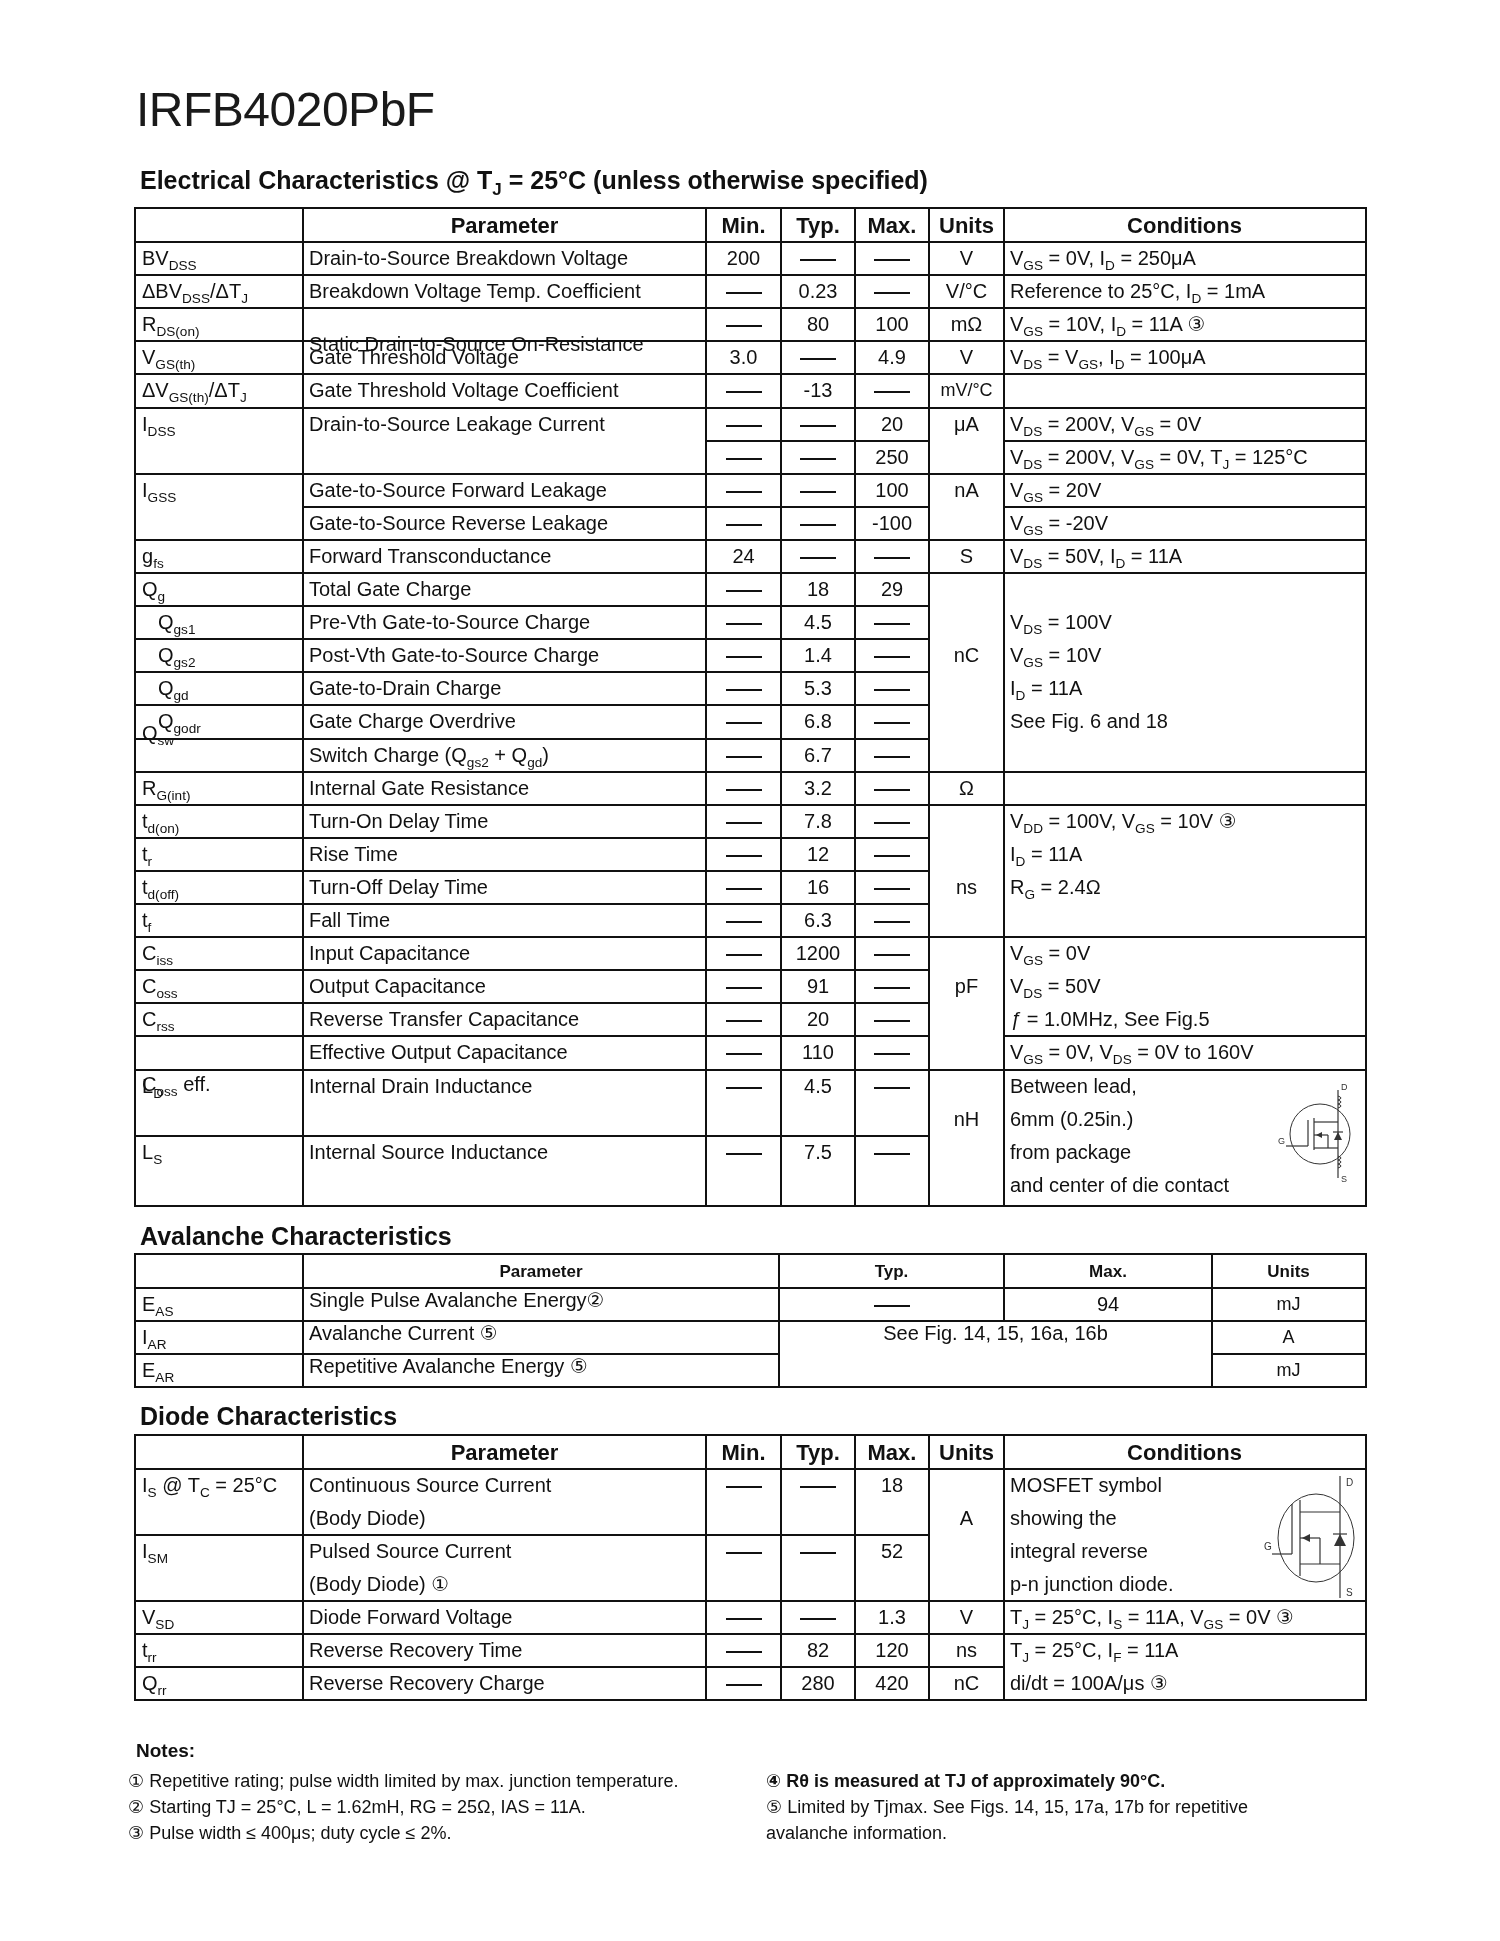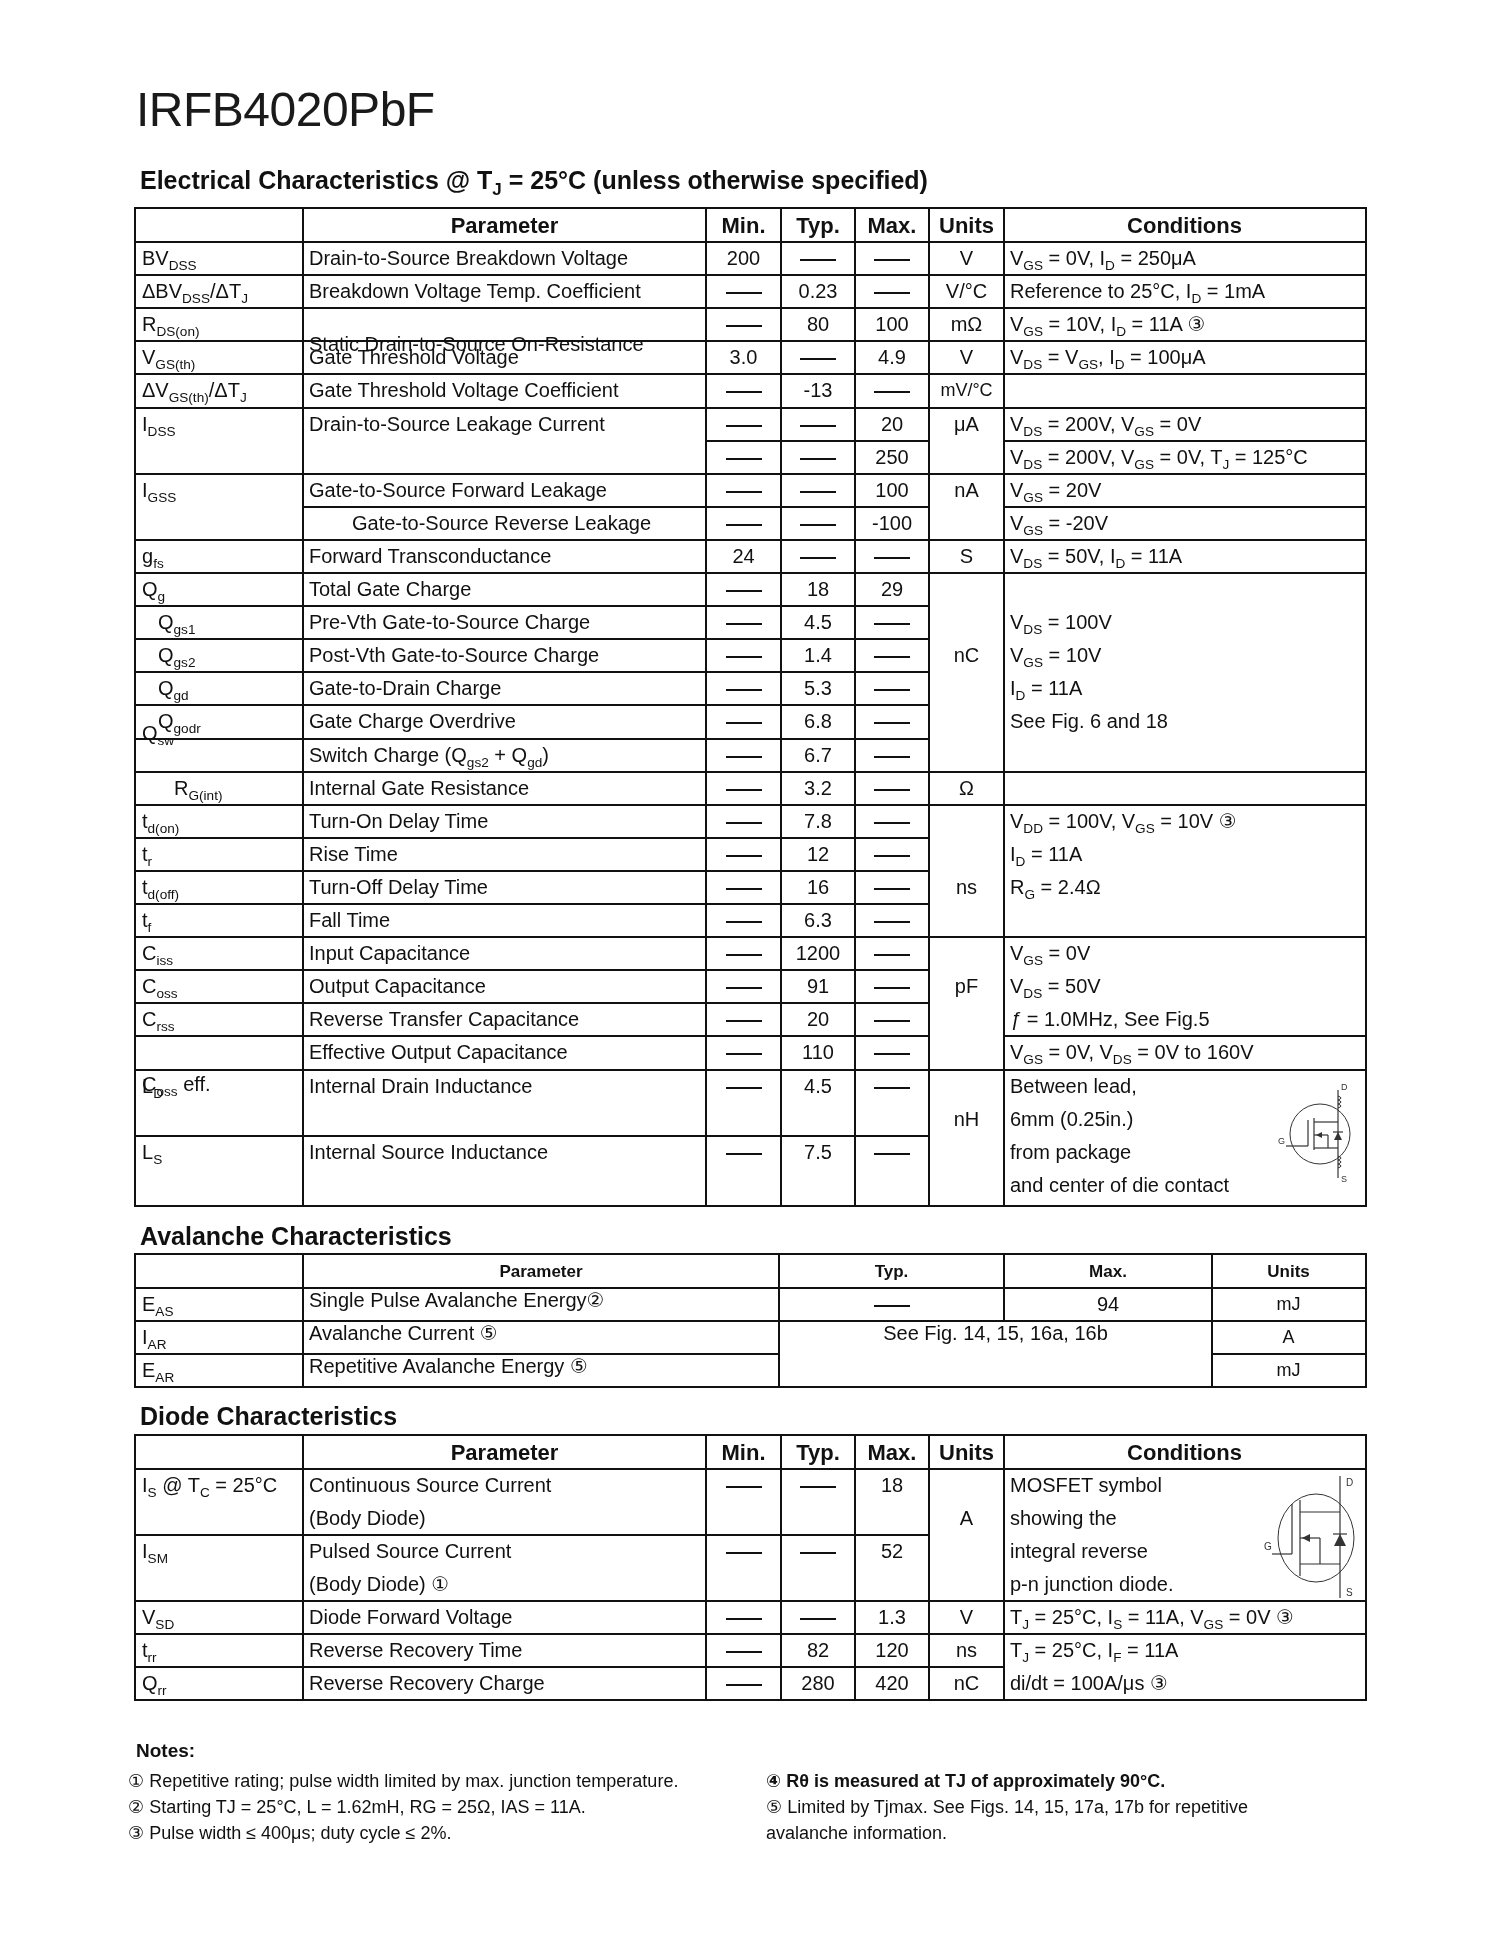"Gate-to-Source Reverse Leakage" div.cell { margin-left: 43px -> none }
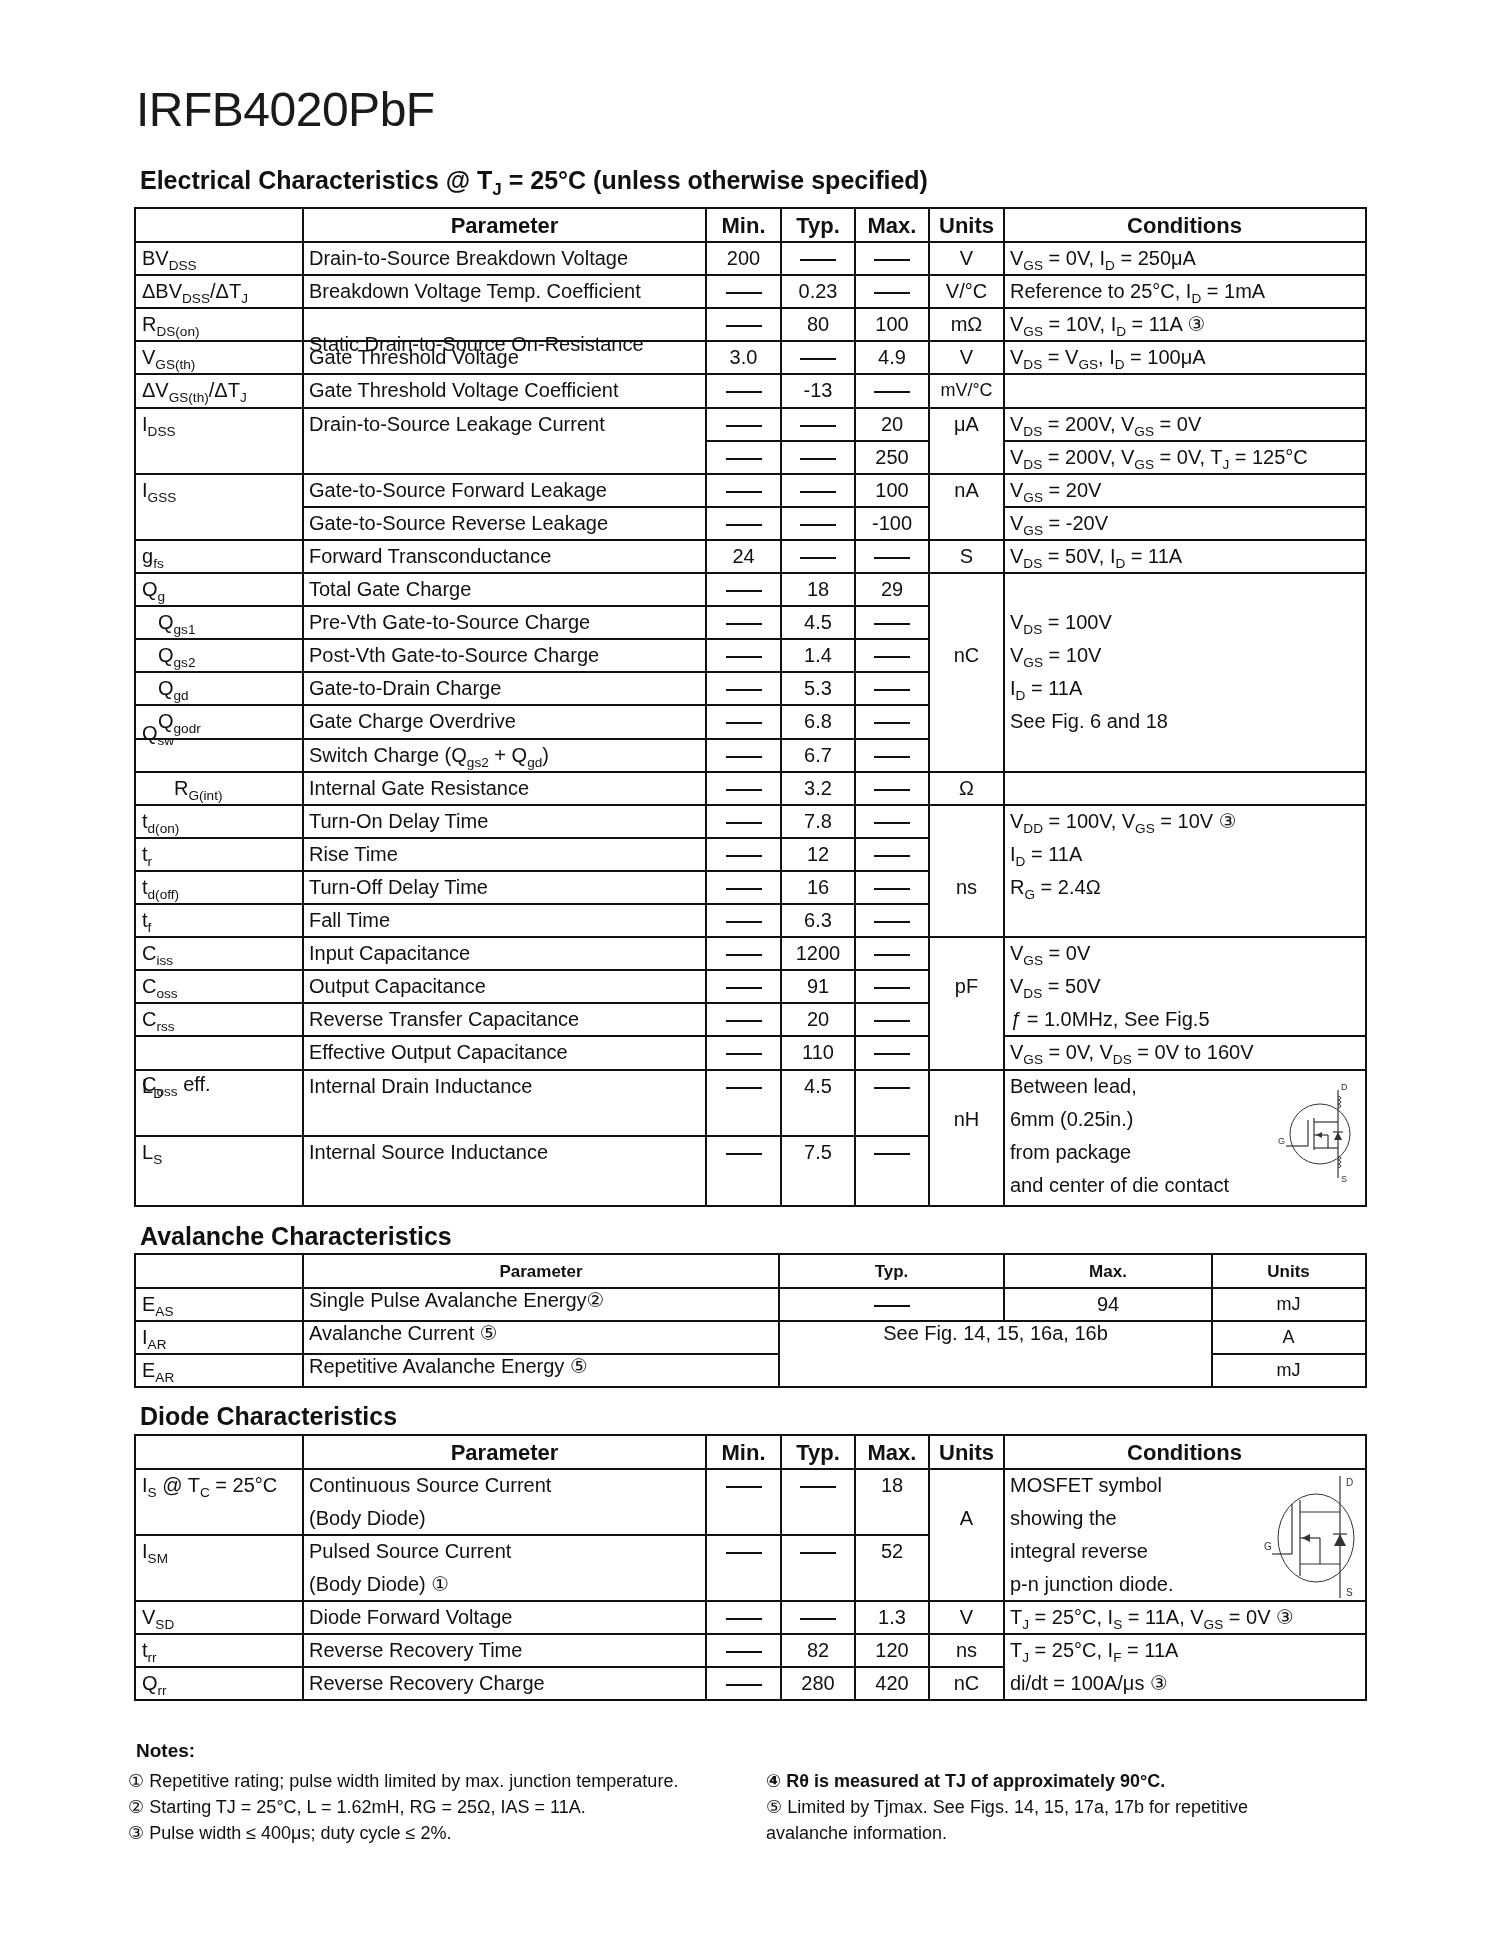"RG(int)" div.cell { margin-left: 32px -> none }
